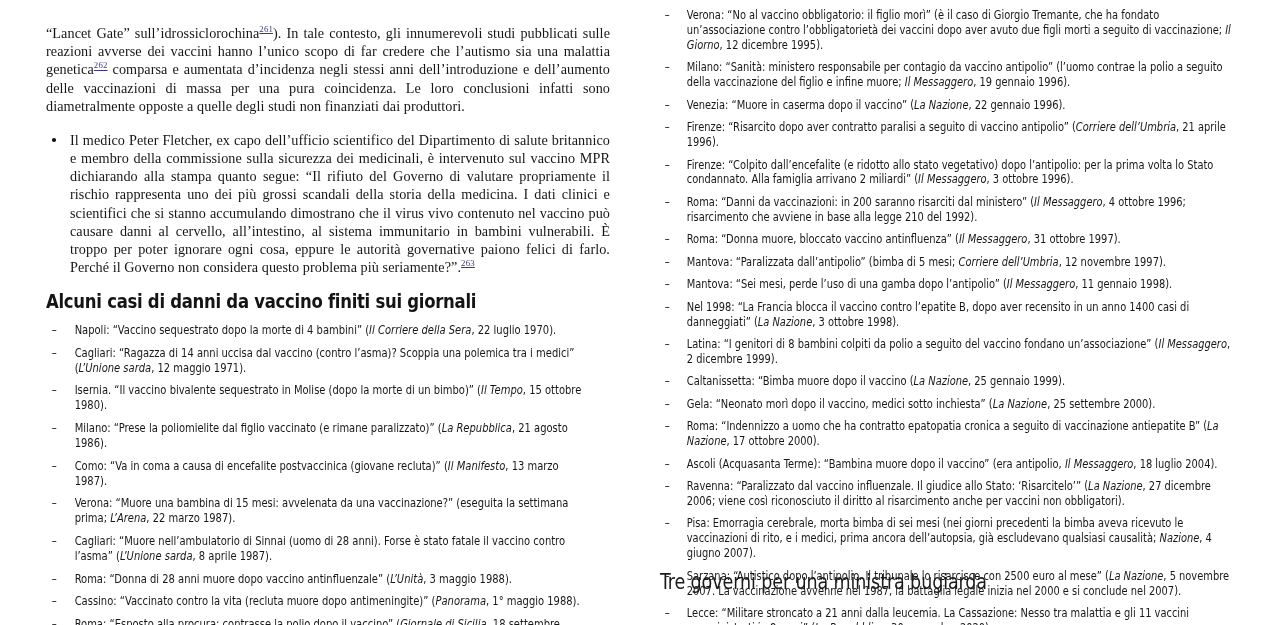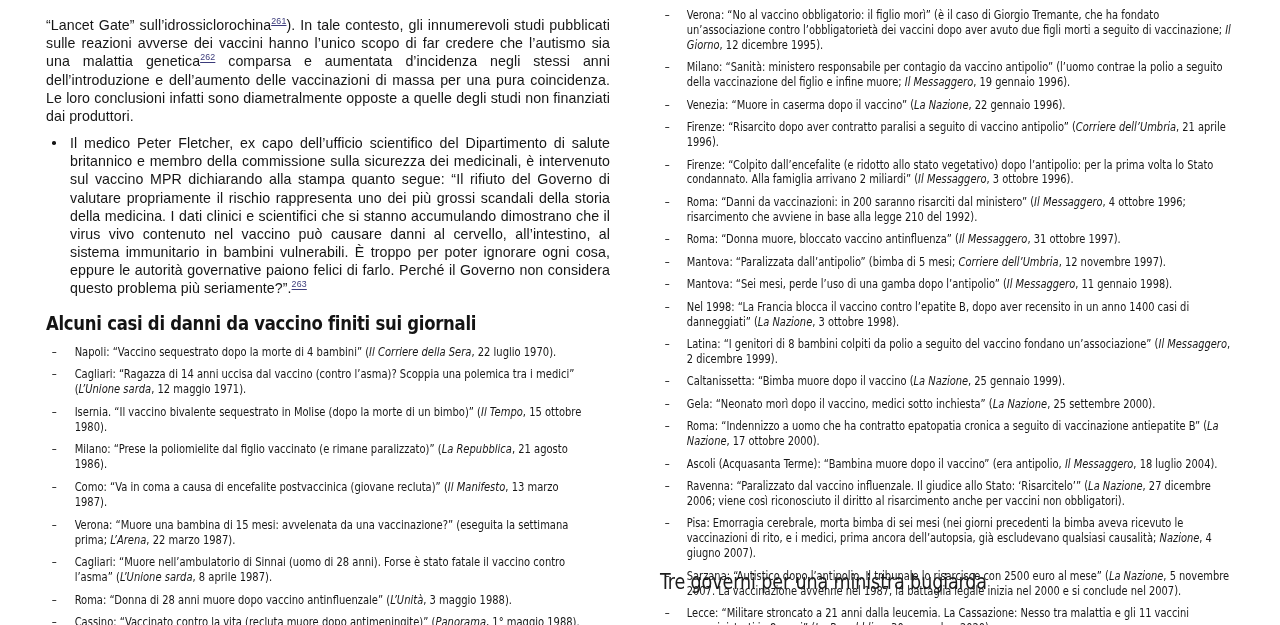"“Lancet Gate”" .serif-para { font-family: Liberation Sans, sans-serif -> Liberation Serif, serif; margin: 8px 0 9px 0 -> 16px 0 9px 0 }
